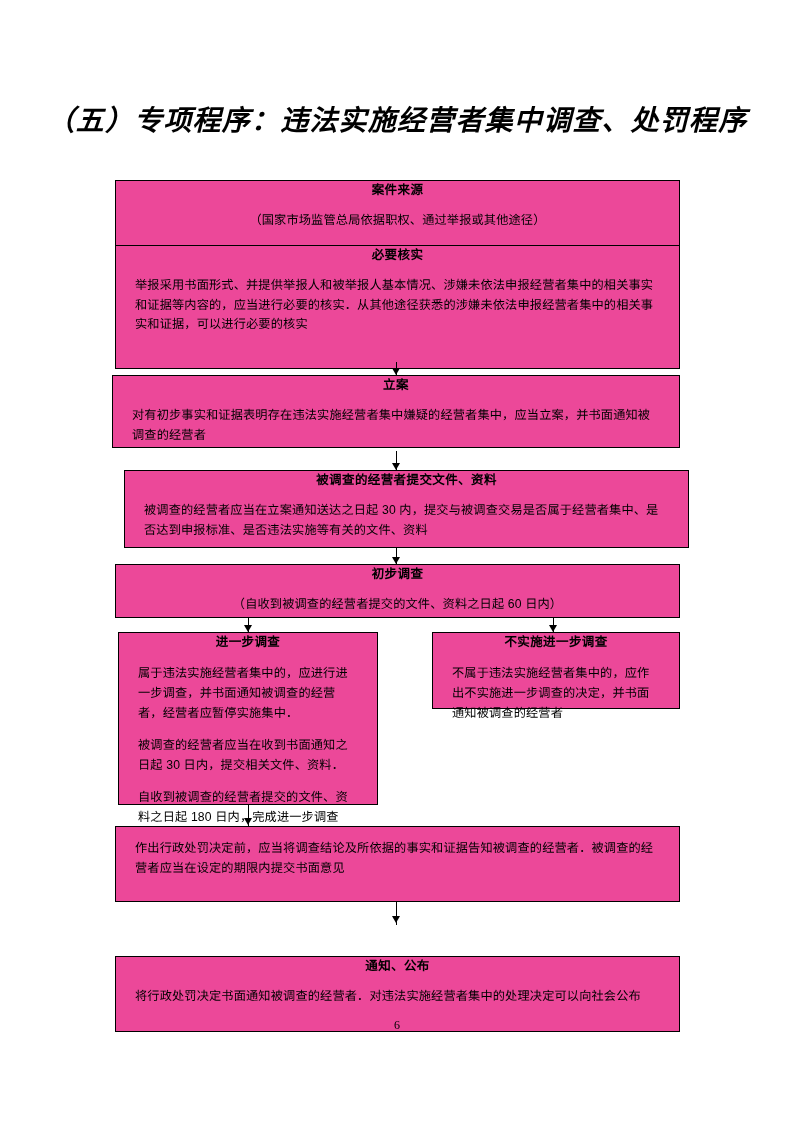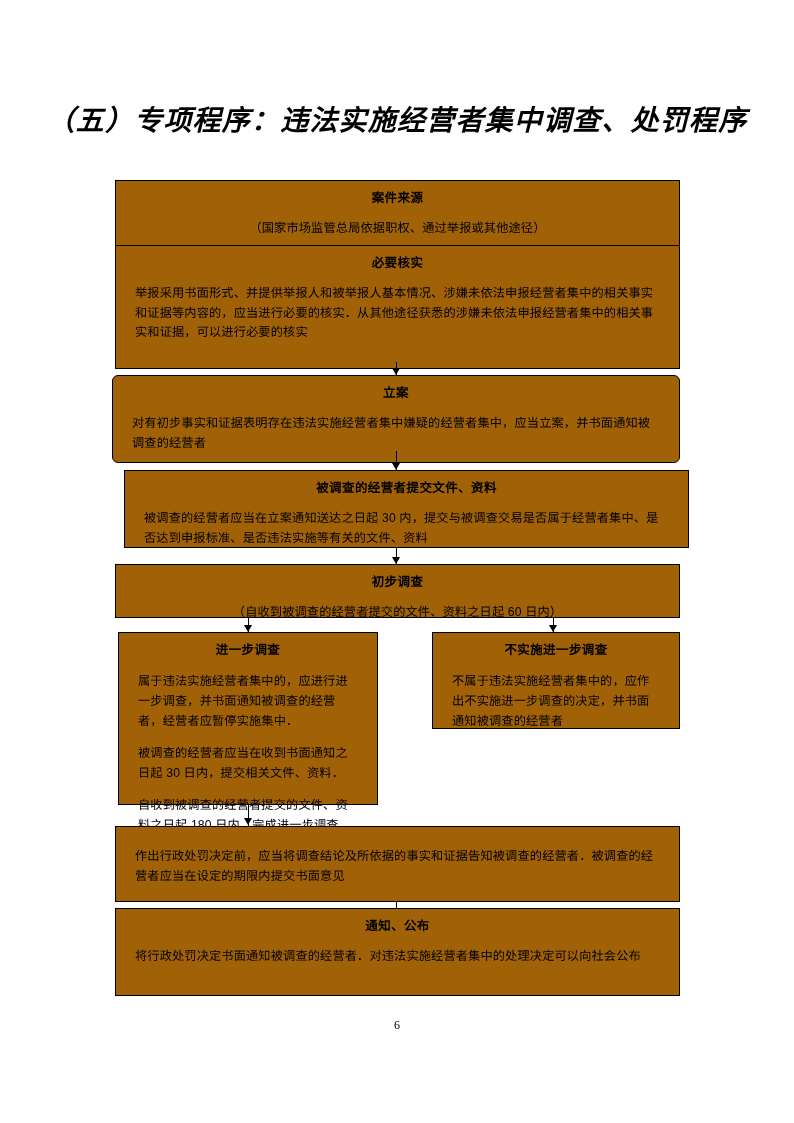"案件来源" .node { background: #a16207 -> #ec4899; padding: 8px 7px 6px 7px -> 0 7px 6px 7px }
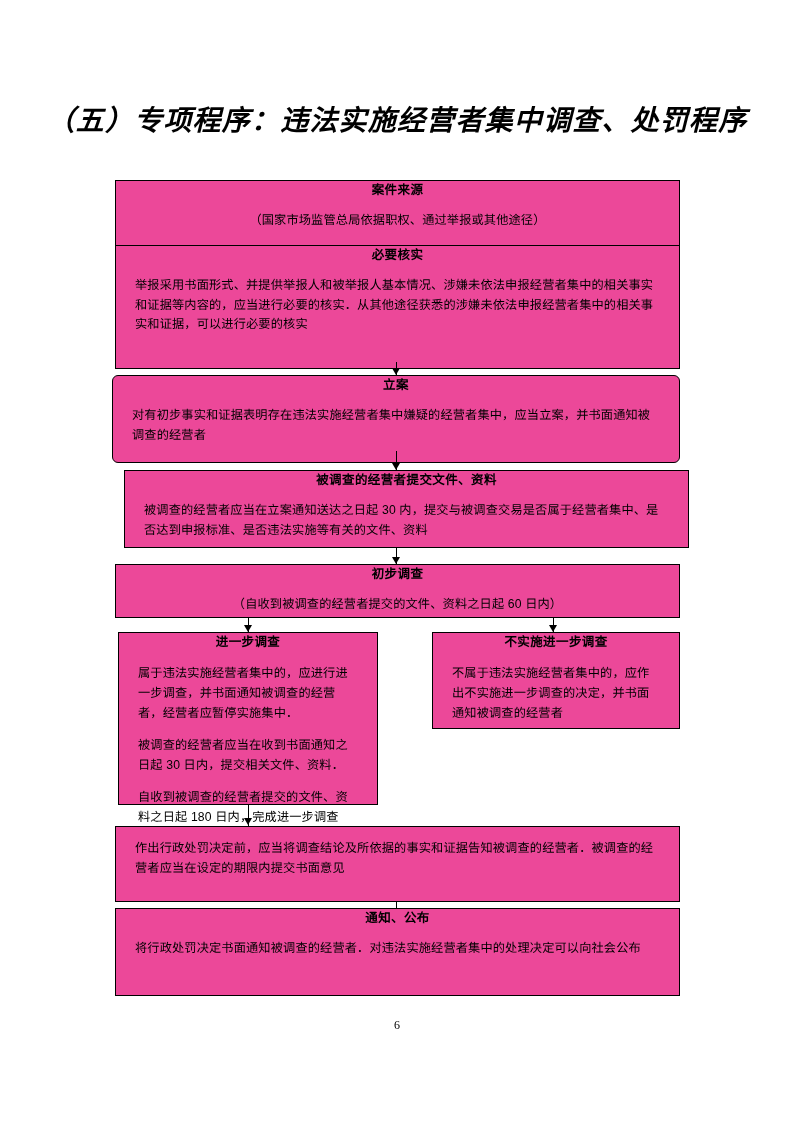"立案" div.node { border-radius: 6px -> none; height: 88px -> 73px }
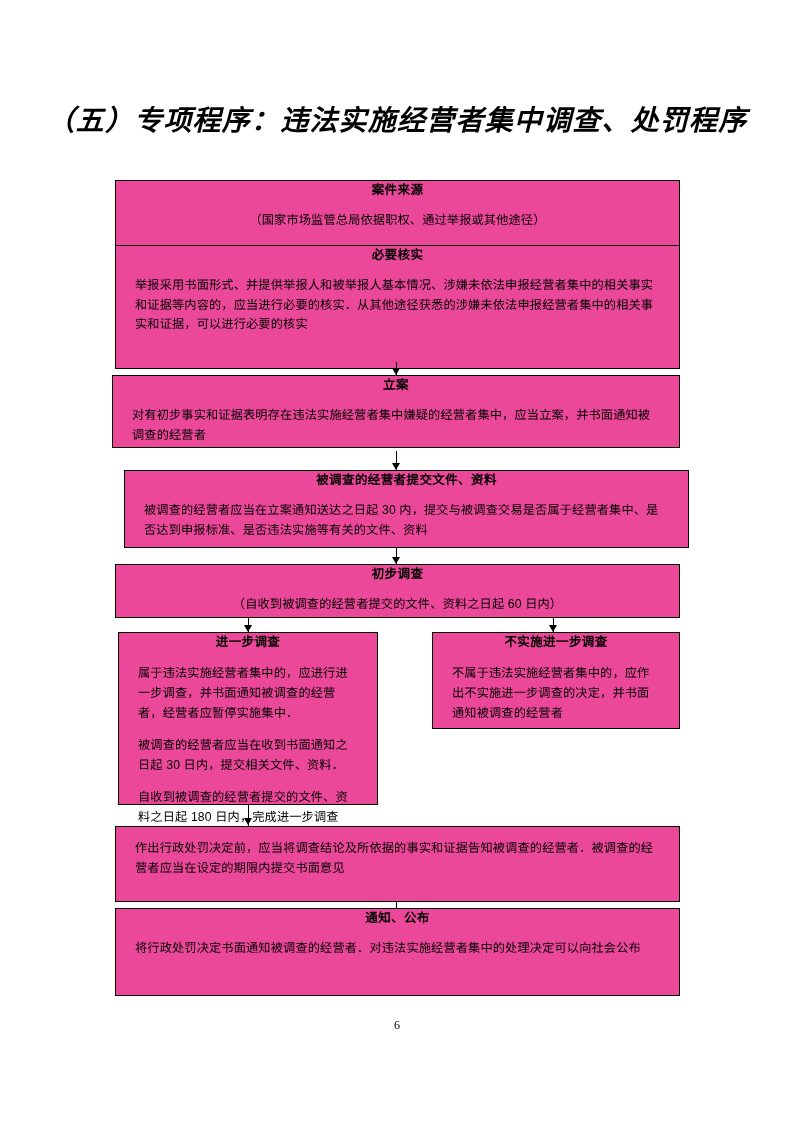"不实施进一步调查" div.node { height: 97px -> 77px }
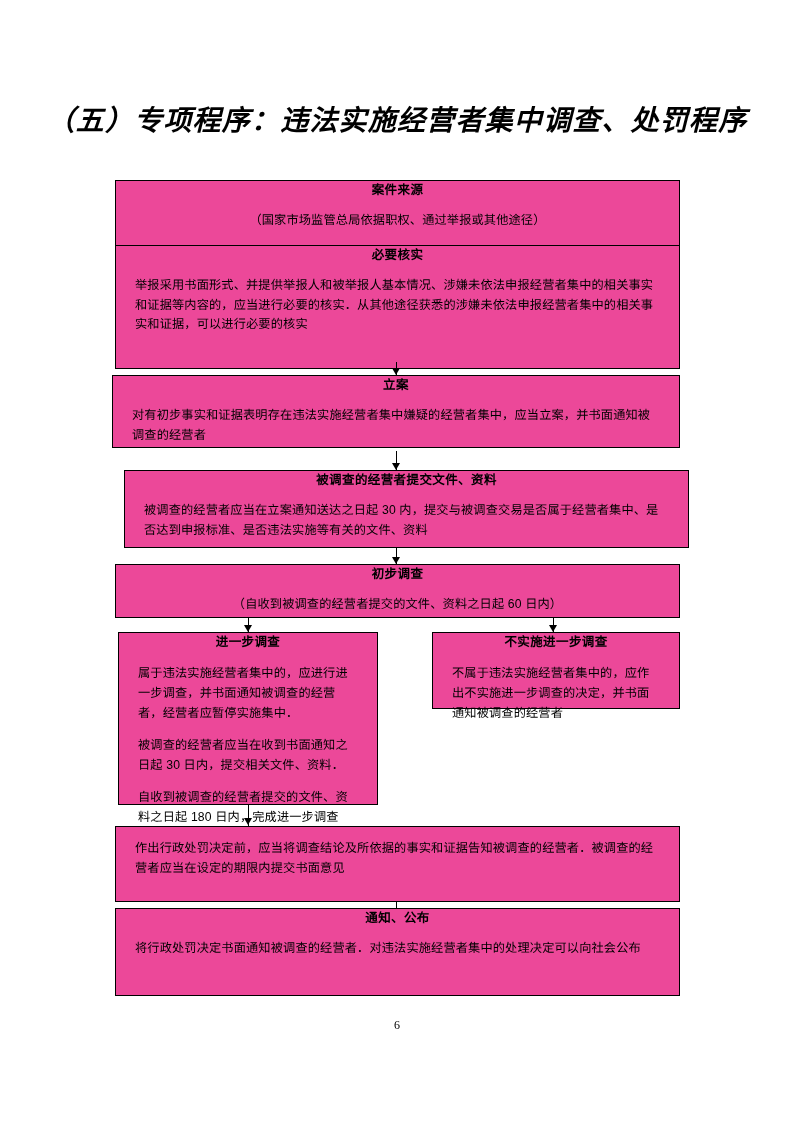"通知、公布" div.node { height: 88px -> 76px; top: 908px -> 956px }
